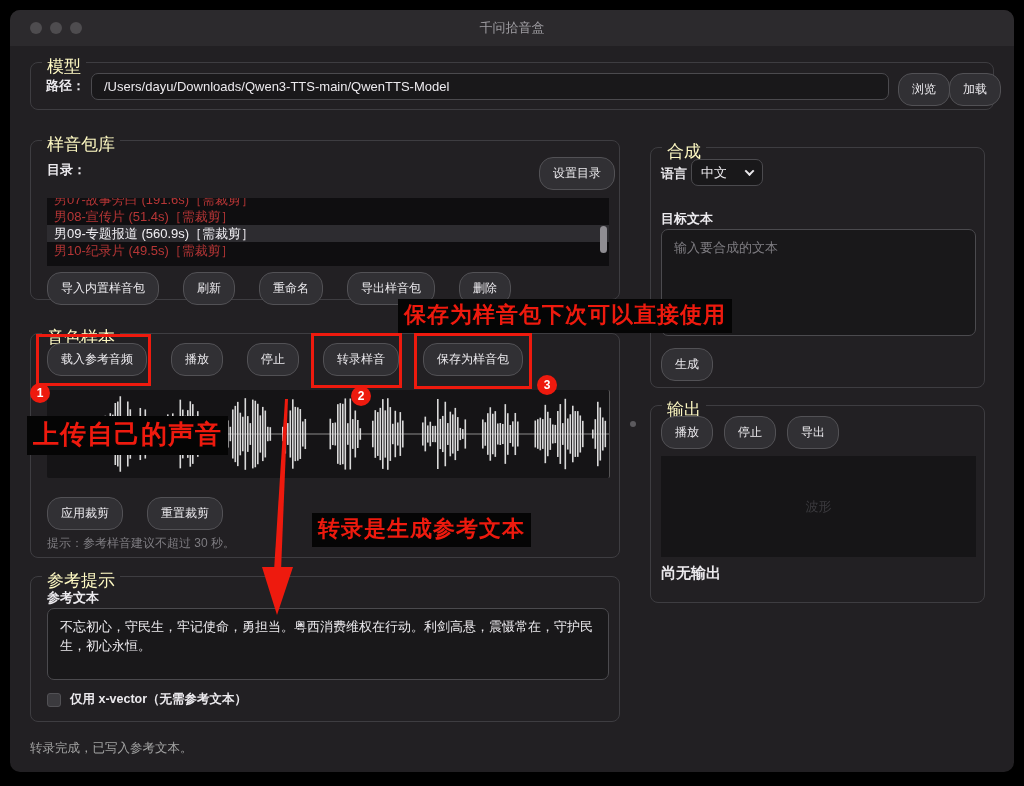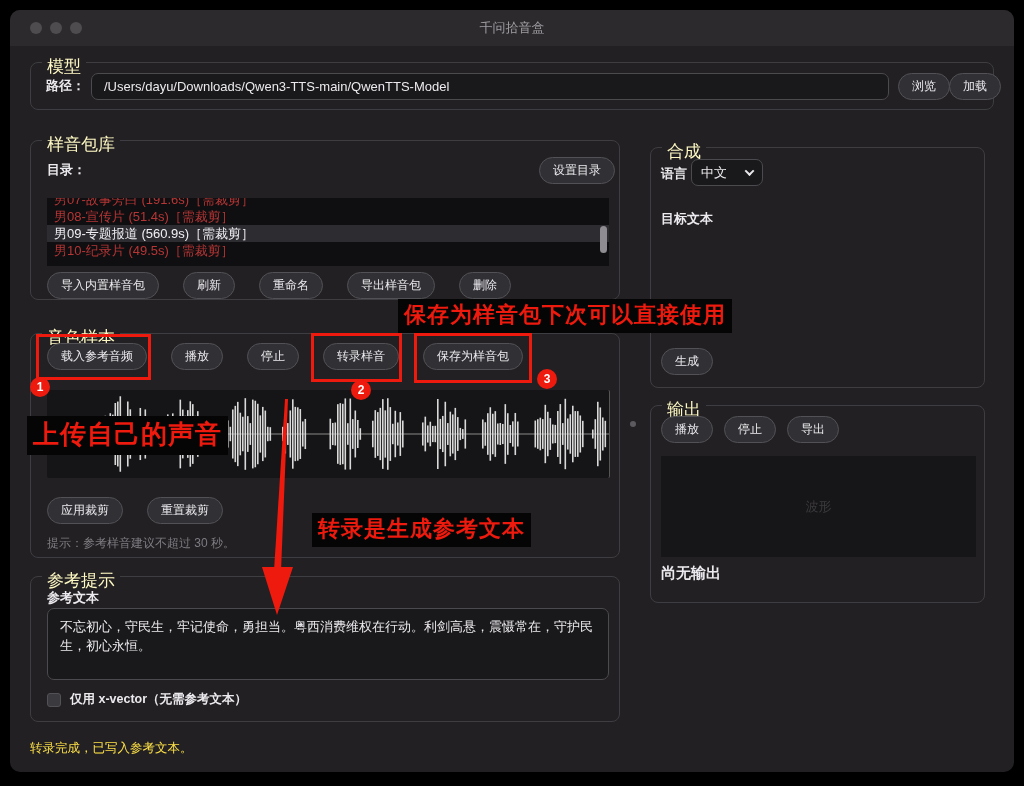"浏览" .btn { height: 27px -> 33px }
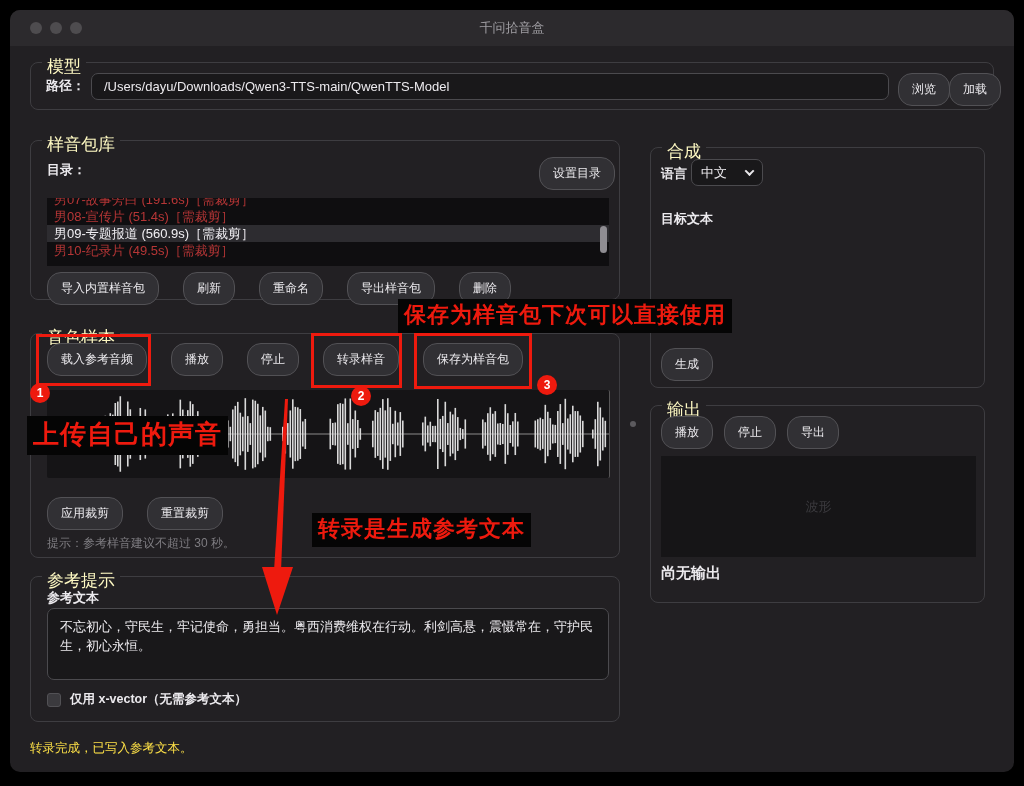"输入要合成的文本" textarea.field { html: none -> <textarea></textarea> }
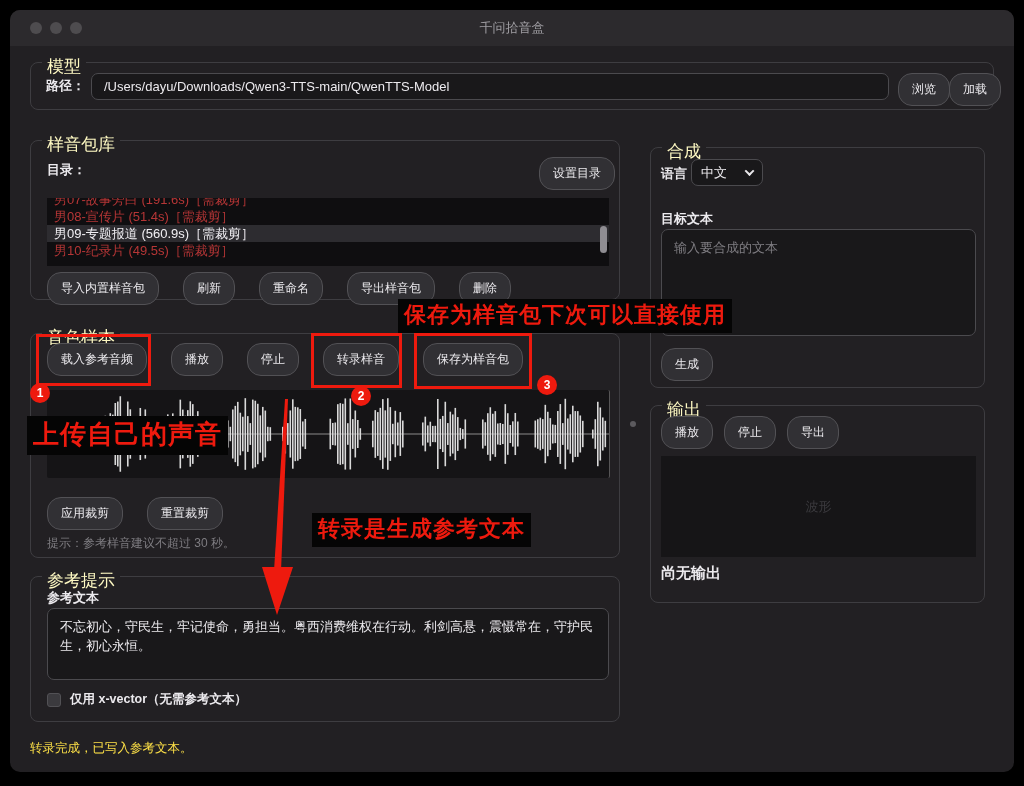"转录完成，已写入参考文本。" .statusbar { color: #fde047 -> #a3a3a3 }
